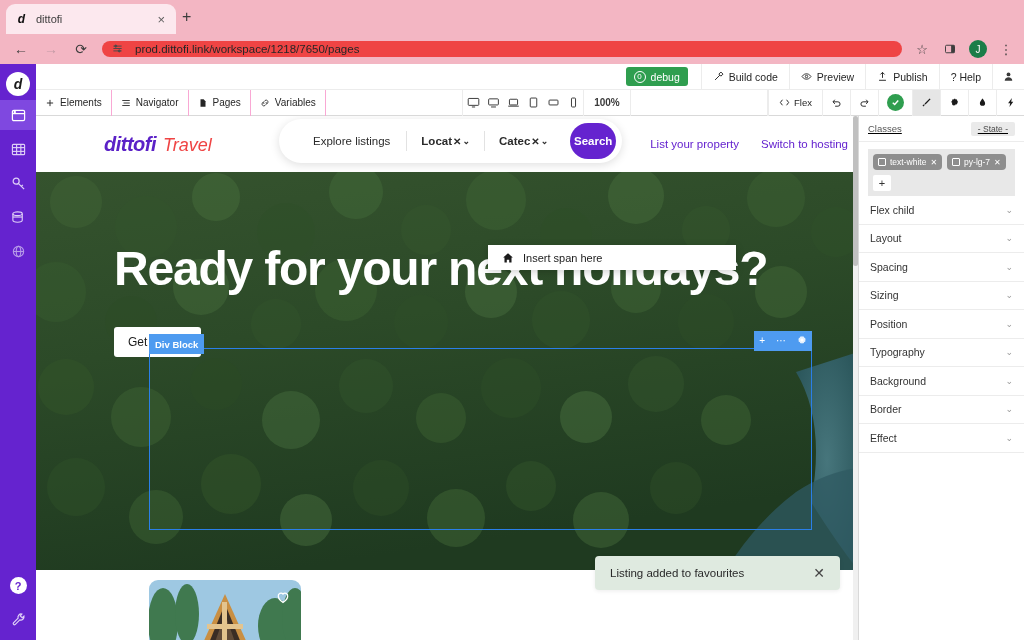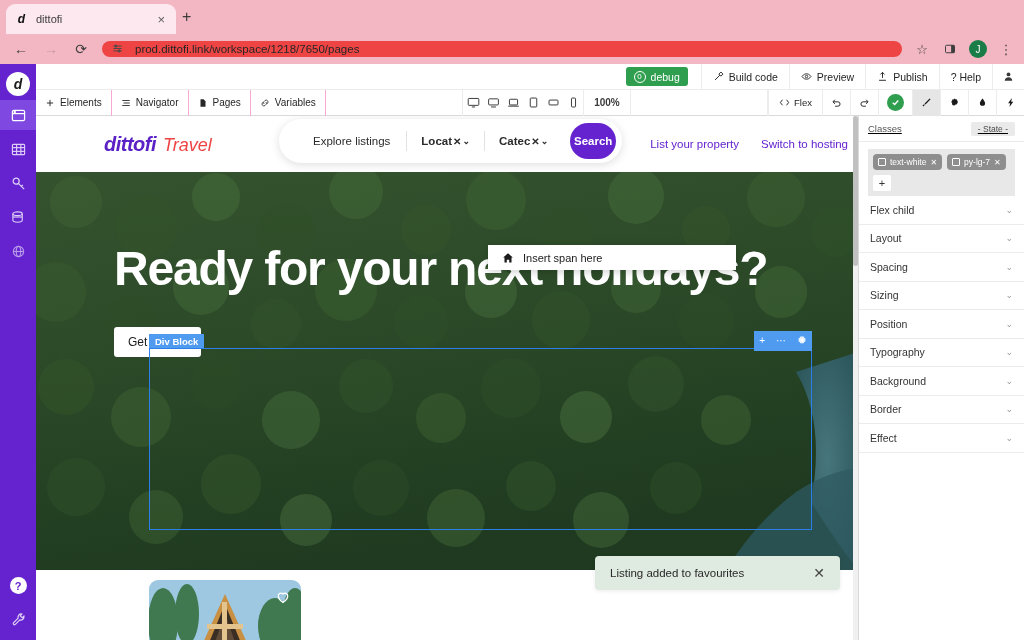"Div Block" .sel-tag { height: 14px -> 20px }
